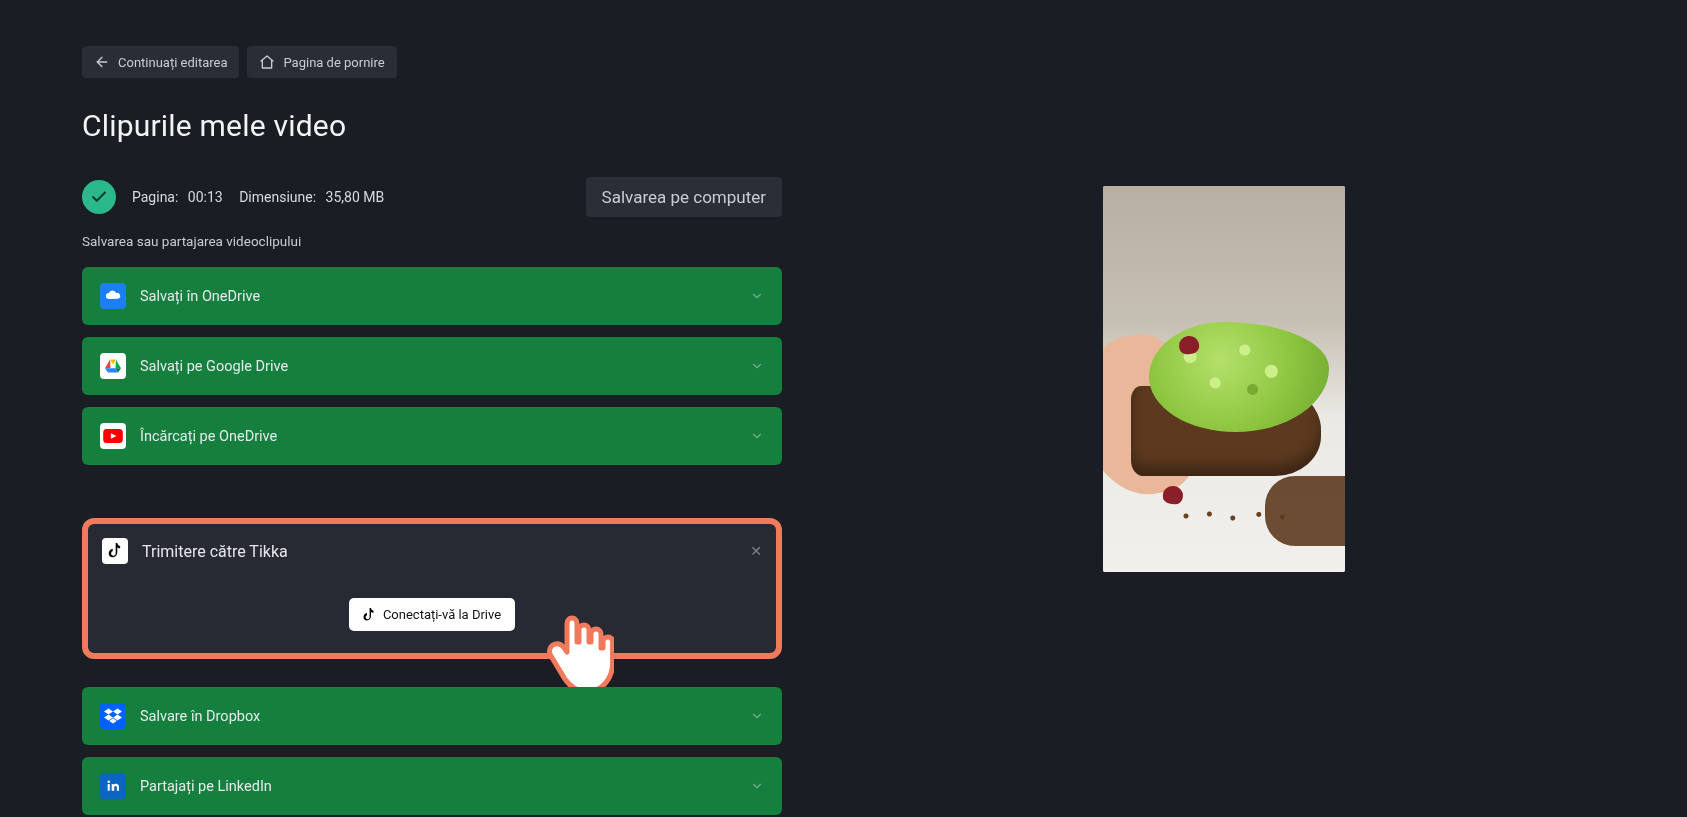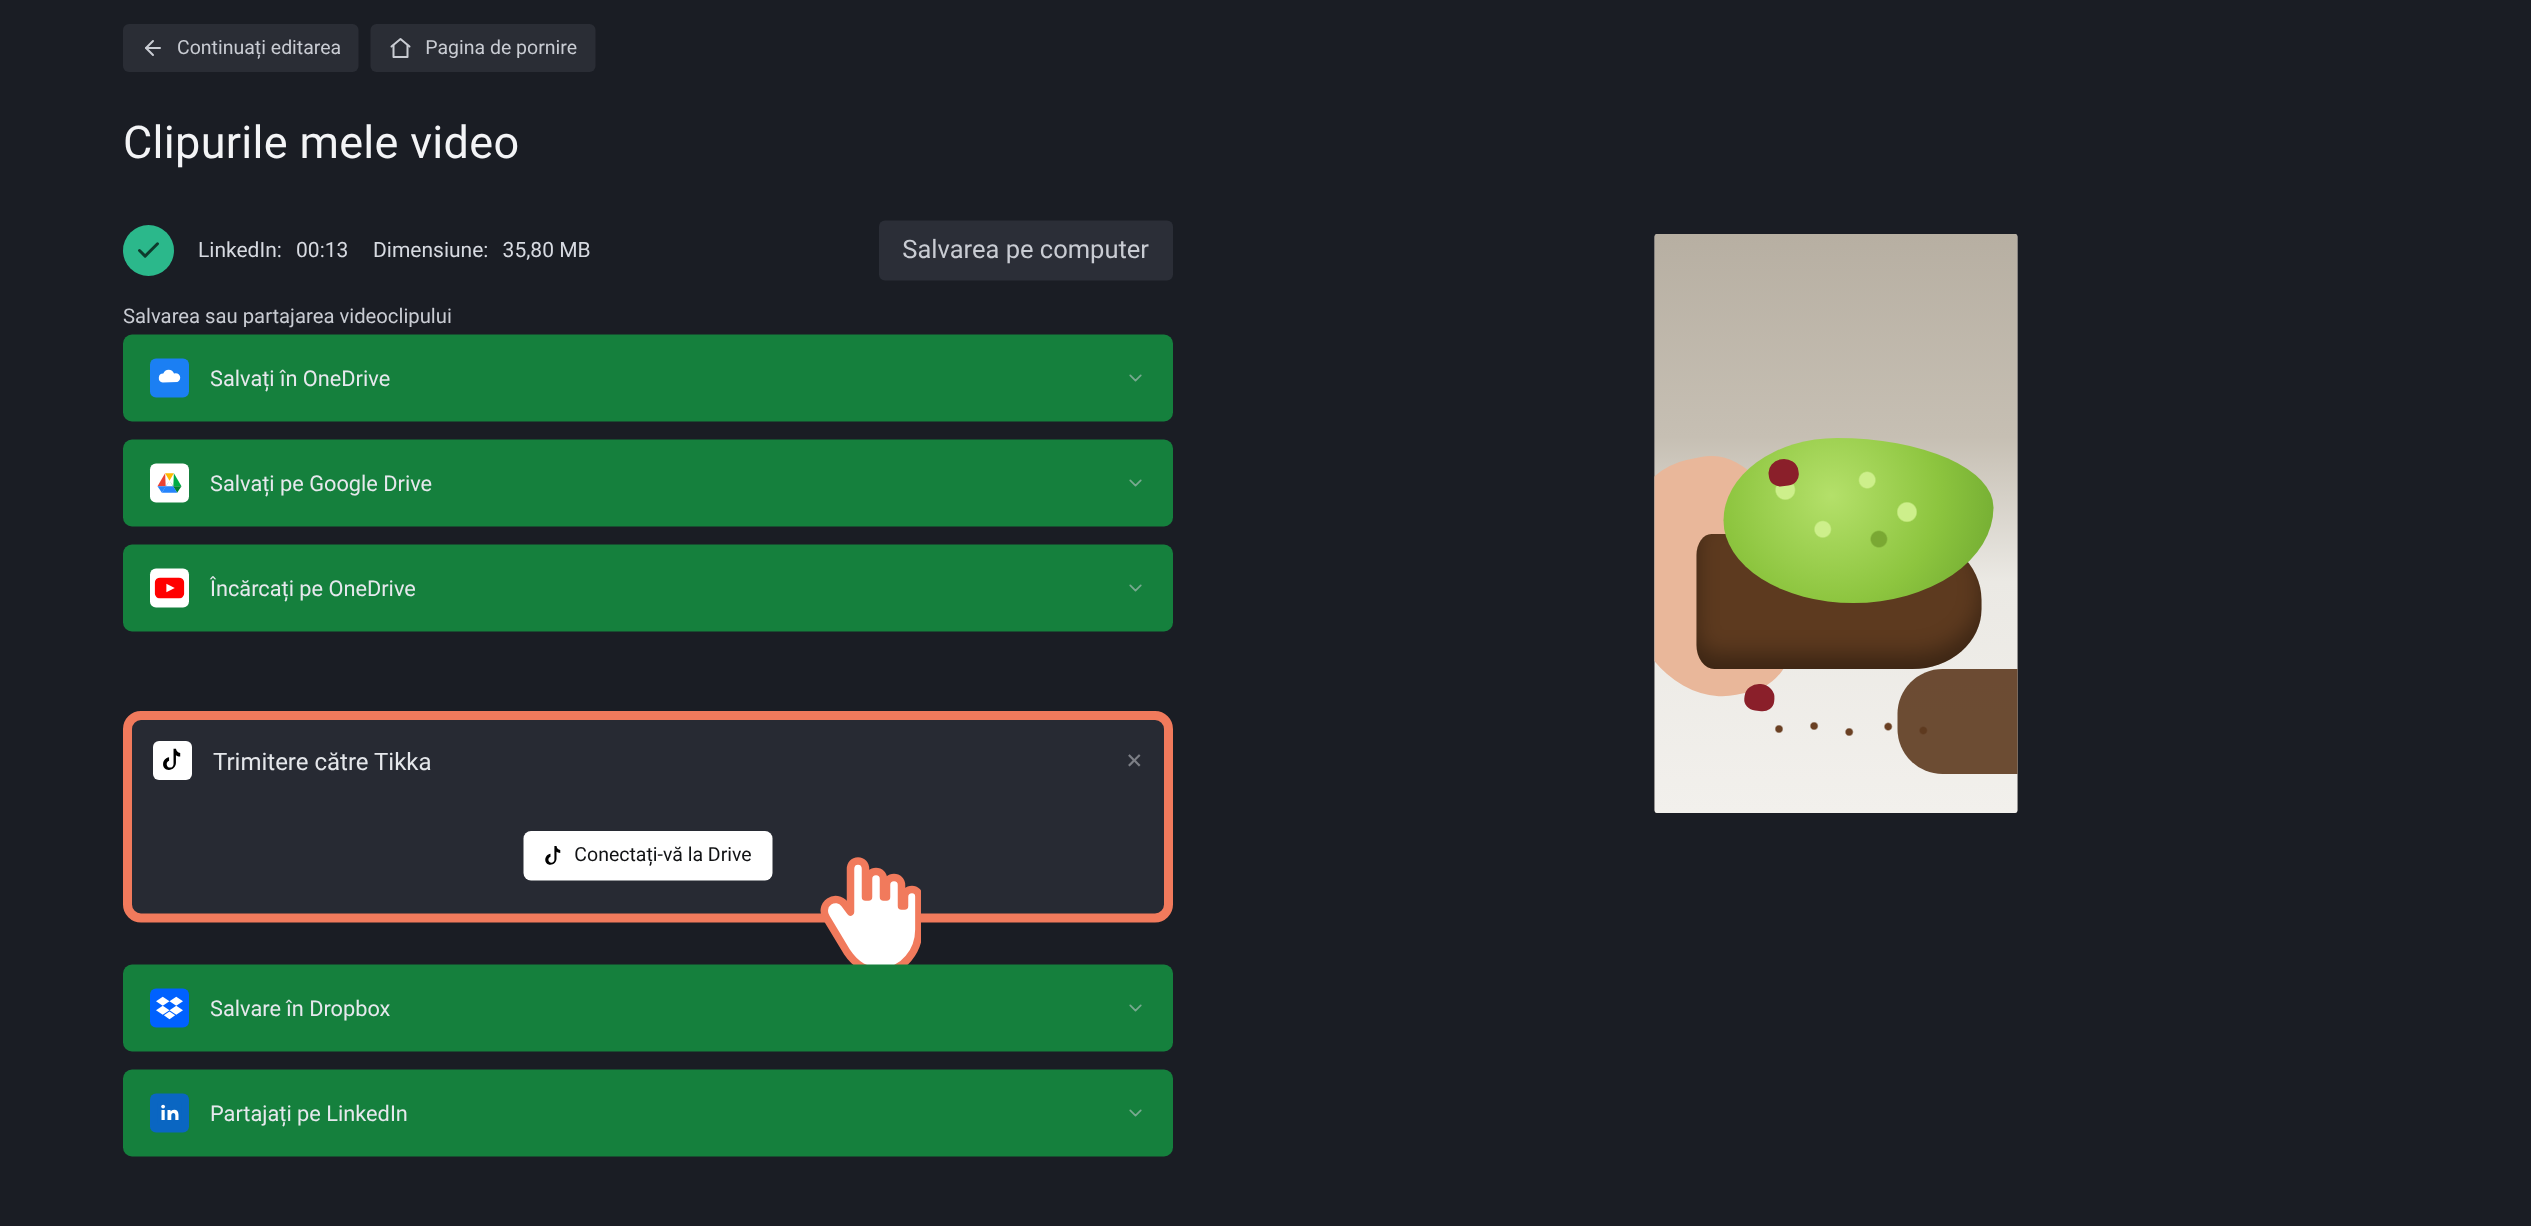"Continuați editarea" .topbar { margin-top: none -> 30px }
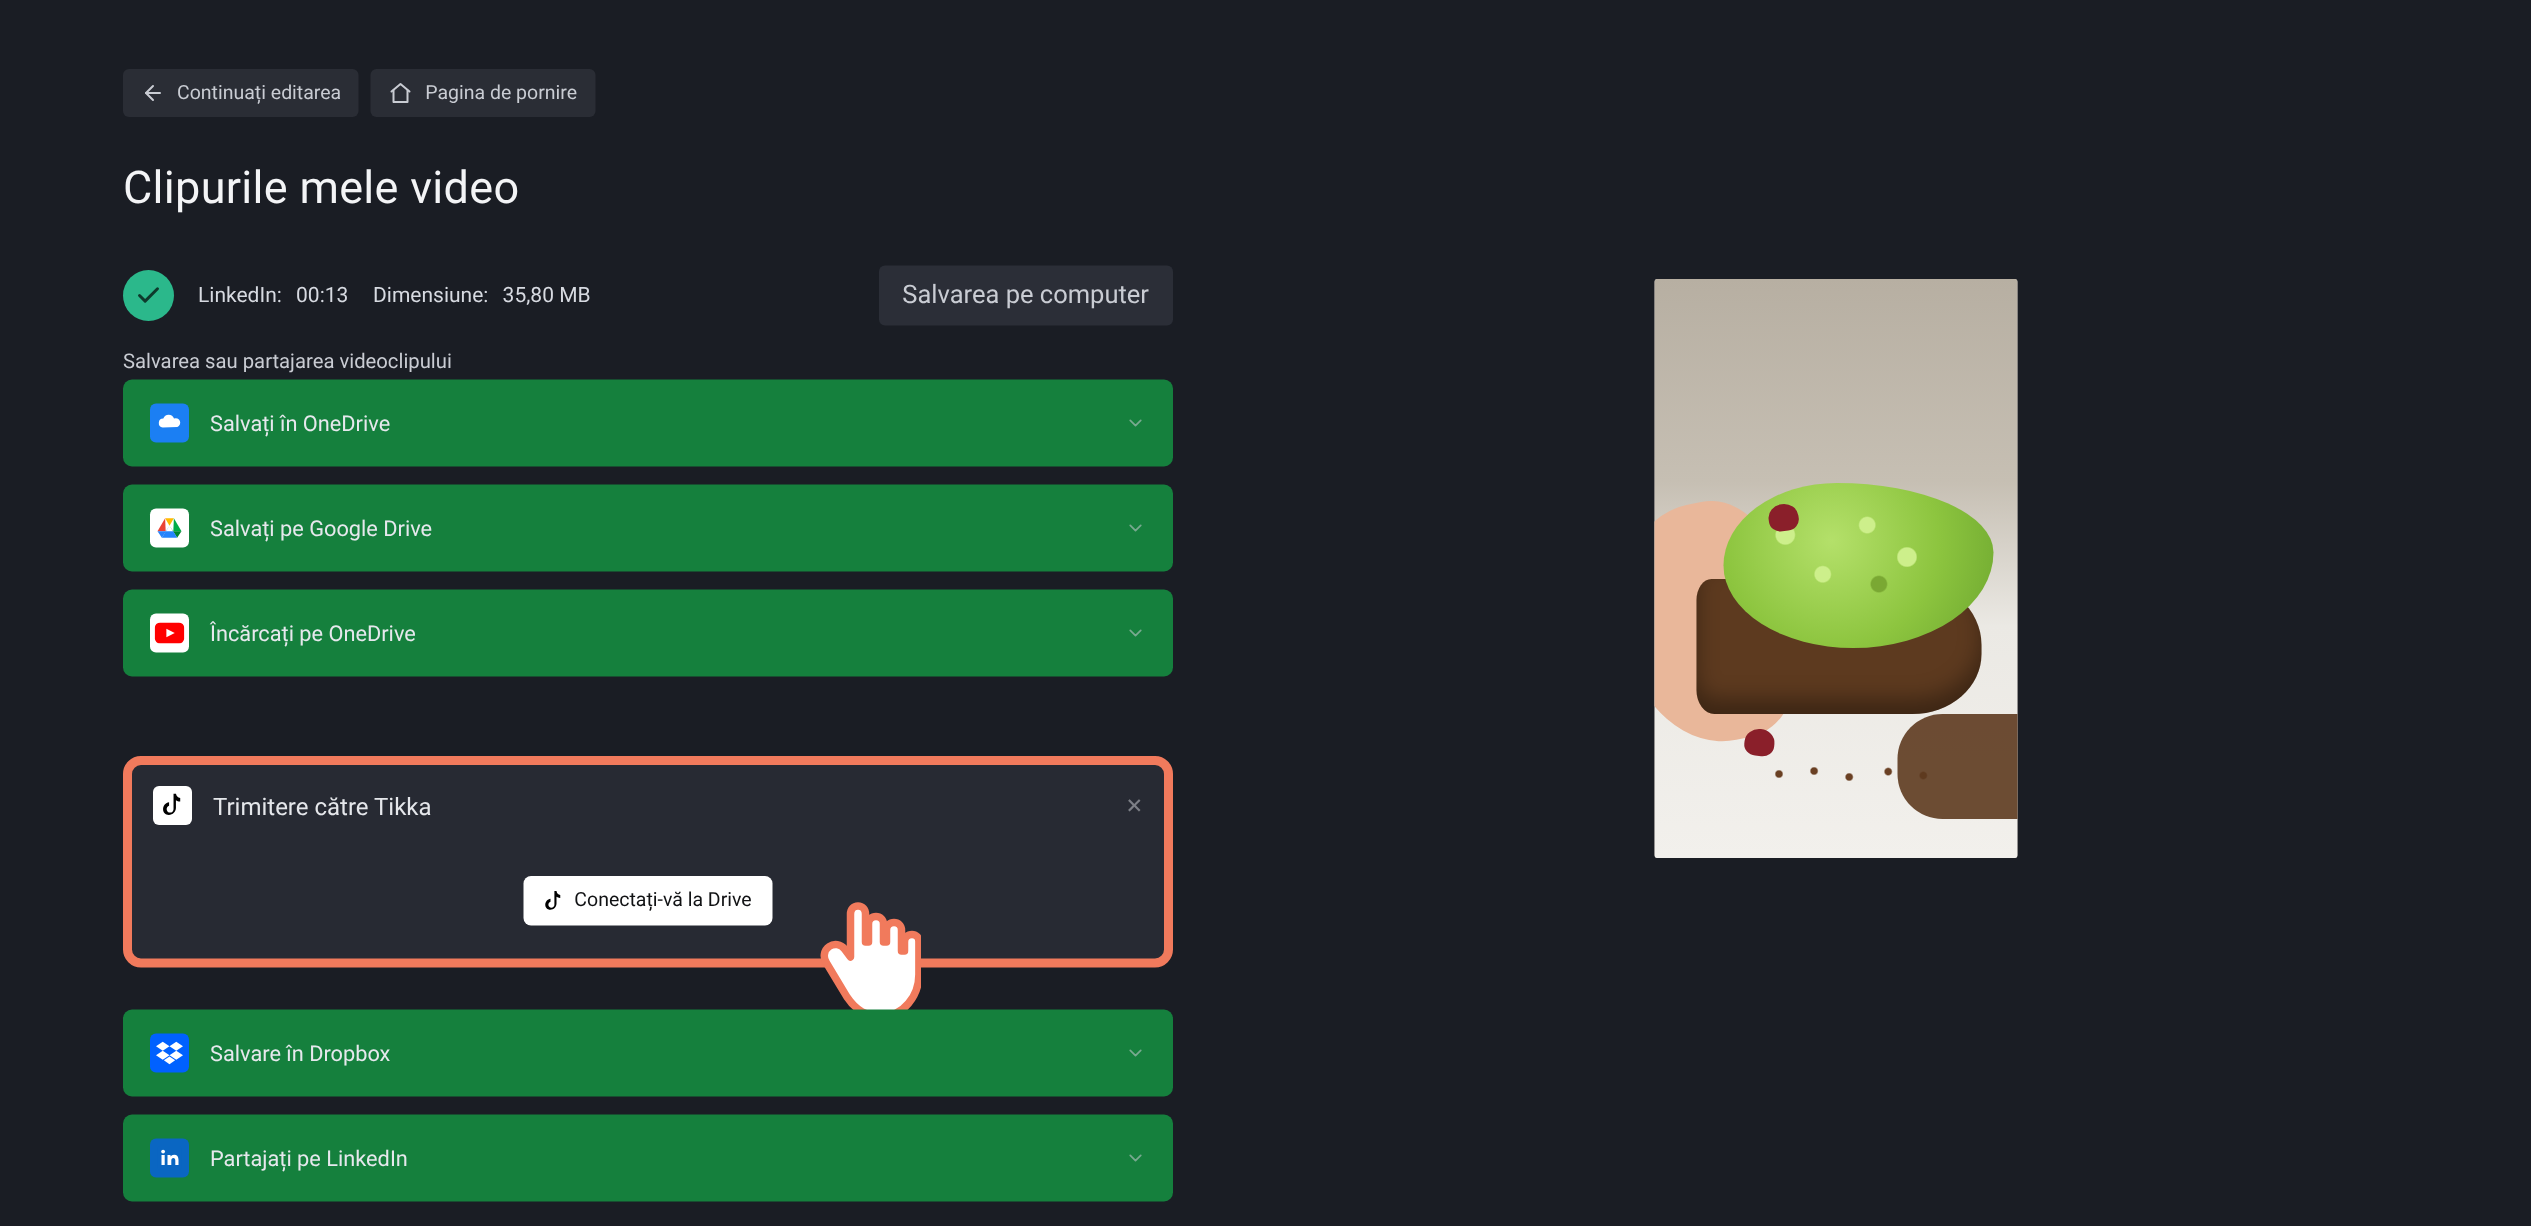"LinkedIn:" span { text: LinkedIn -> Pagina }
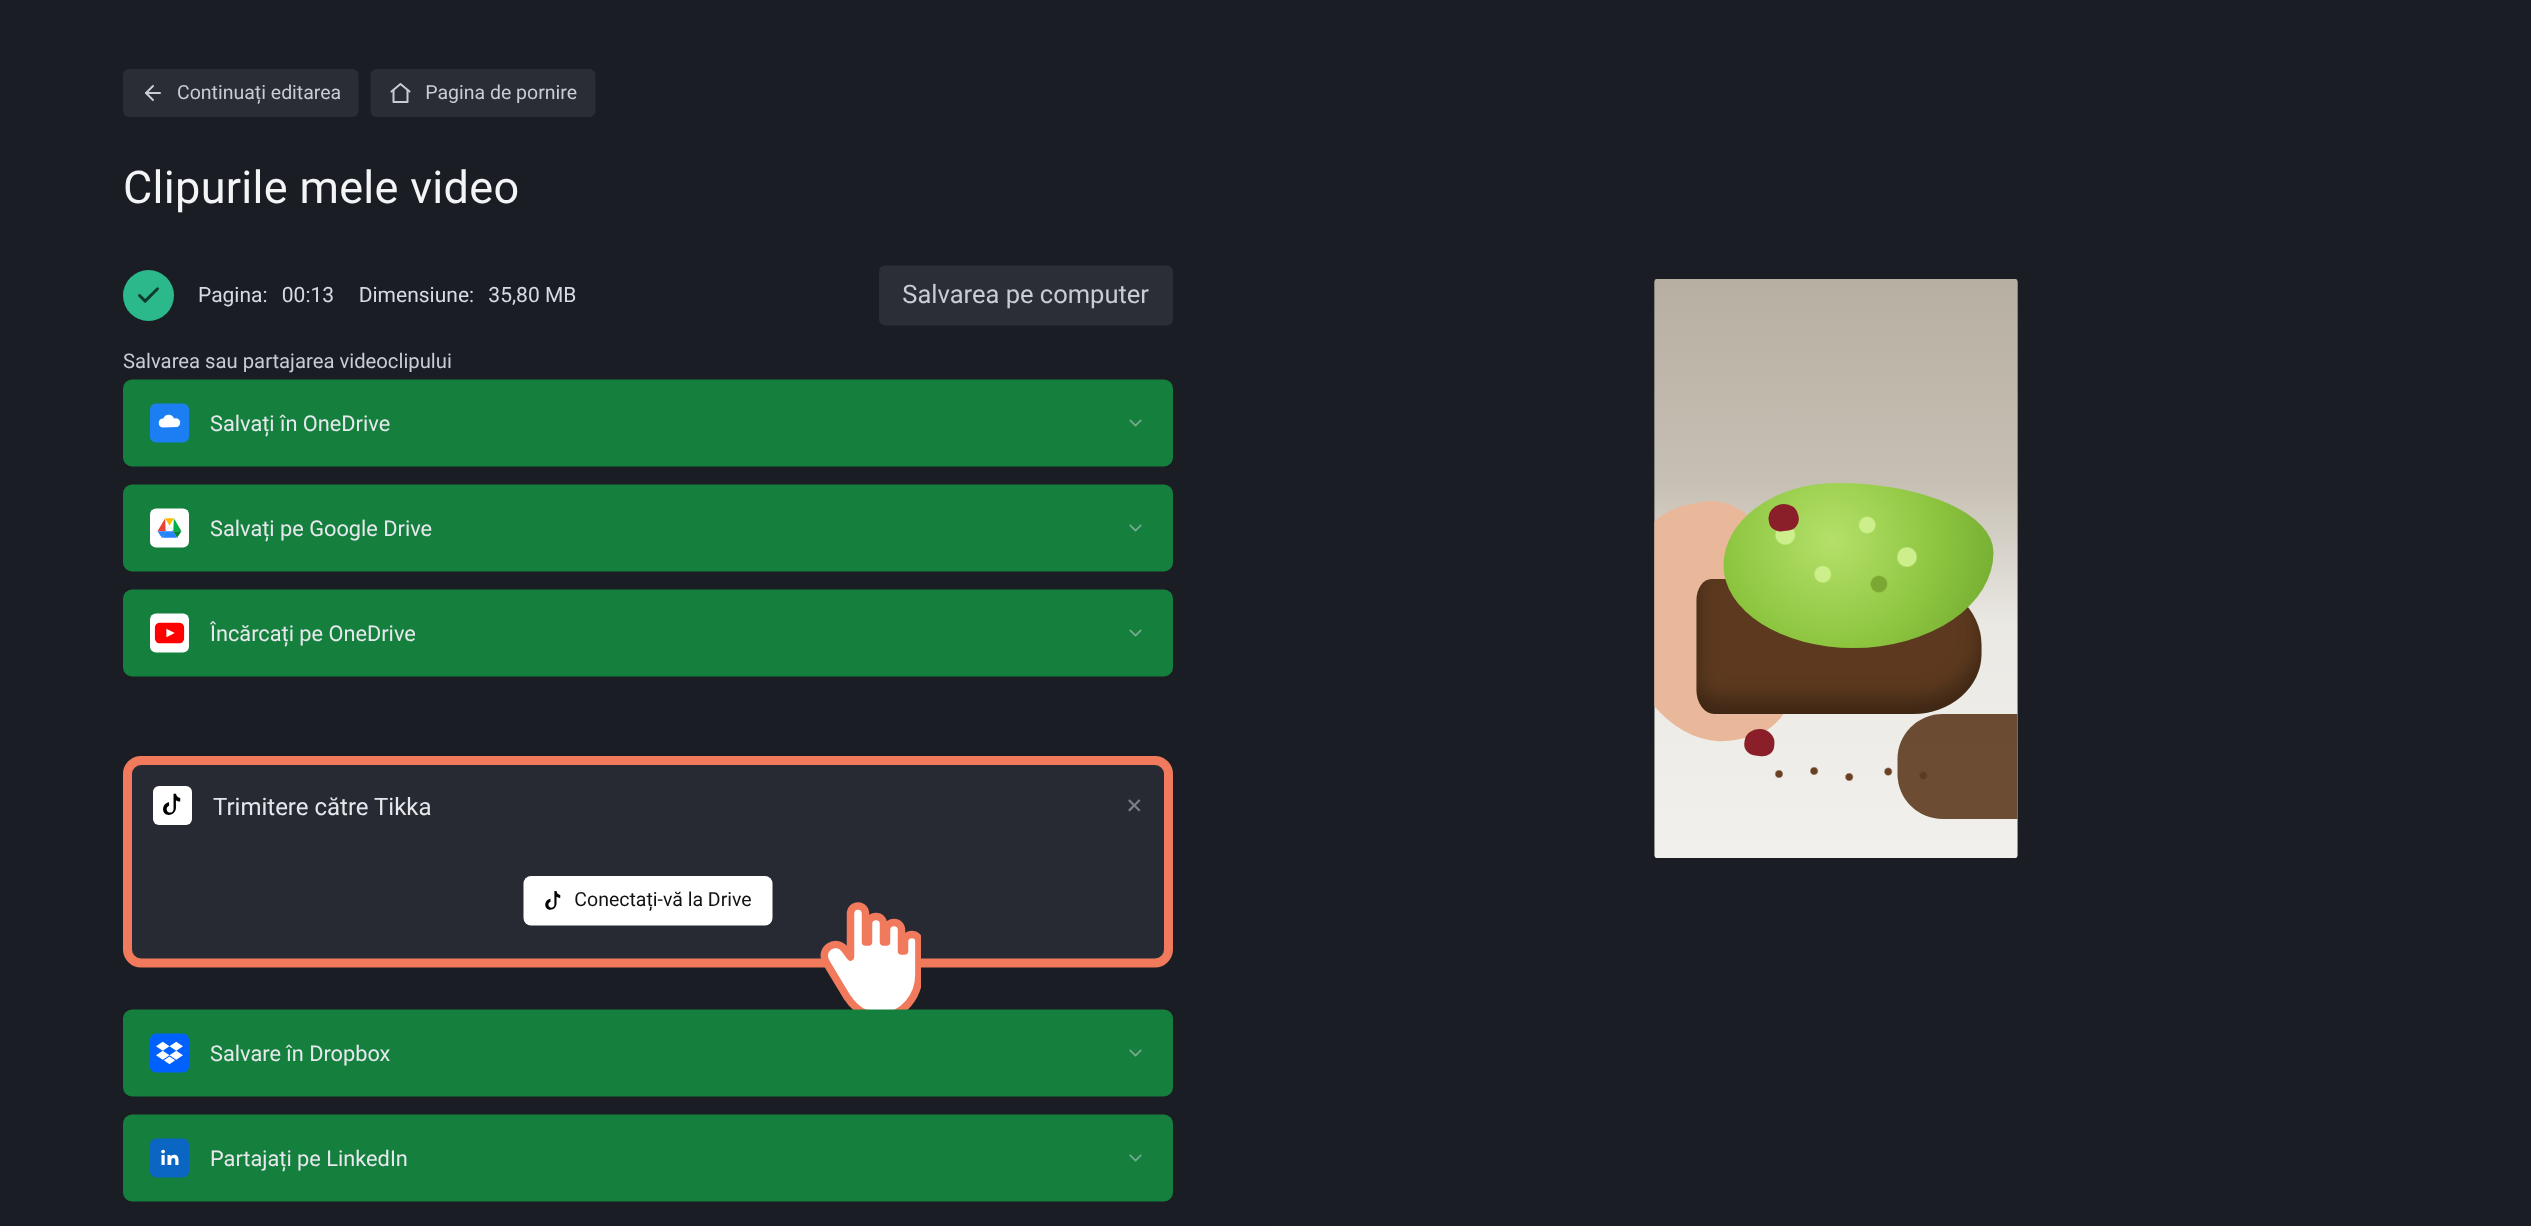"Salvarea sau partajarea videoclipului" .subhead { margin-bottom: 4px -> 18px }
